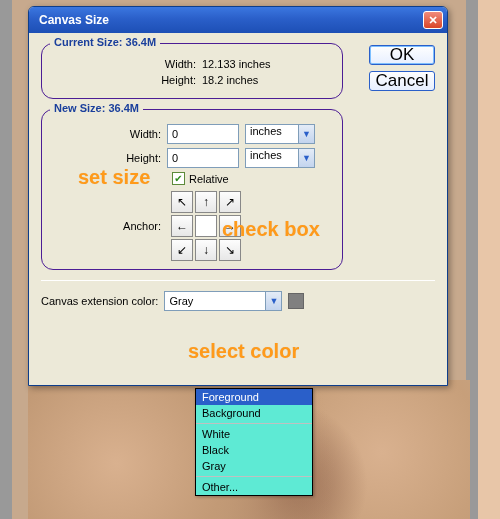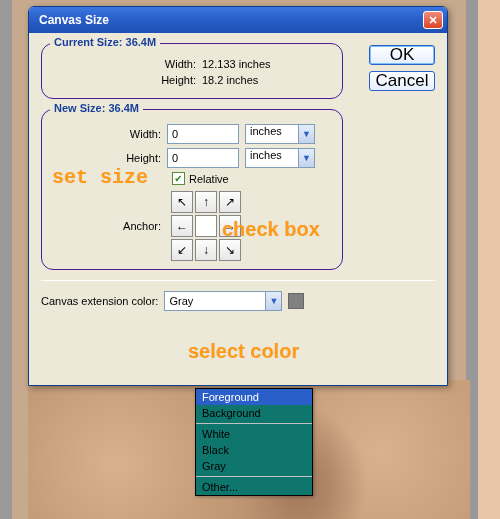"set size" div.annot { font-family: Liberation Mono, monospace -> none; left: 52px -> 78px }
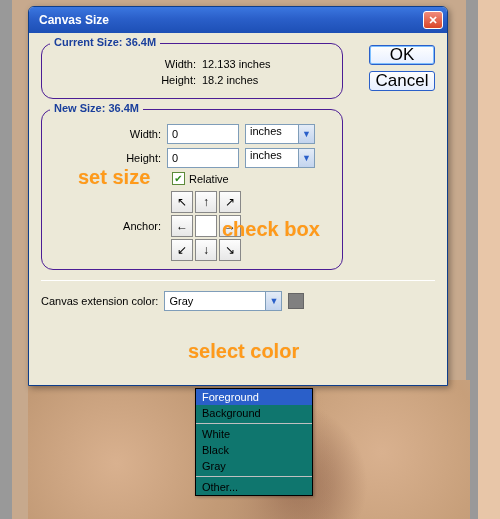"Foreground" .dropdown { background: #0f766e -> #5eead4 }
